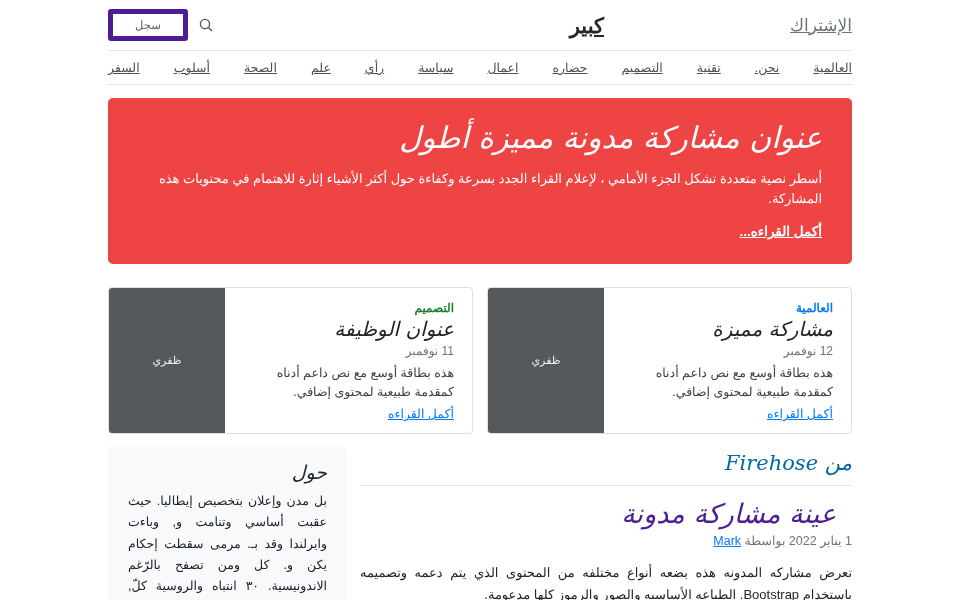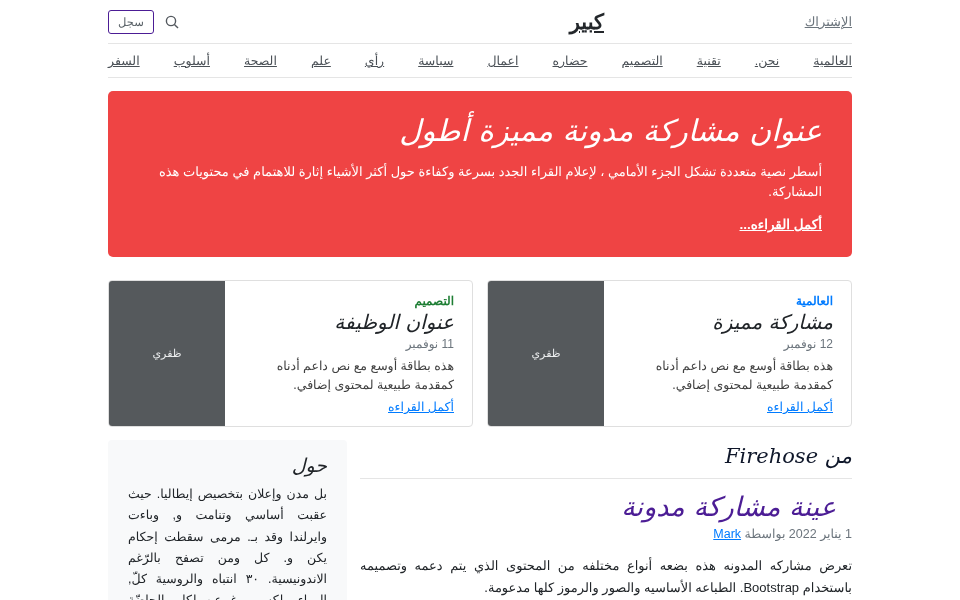"سجل" .signup-btn { border: 1px solid #4c1d95 -> 5px solid #4c1d95; padding: 4px 9px -> 4px 22px }
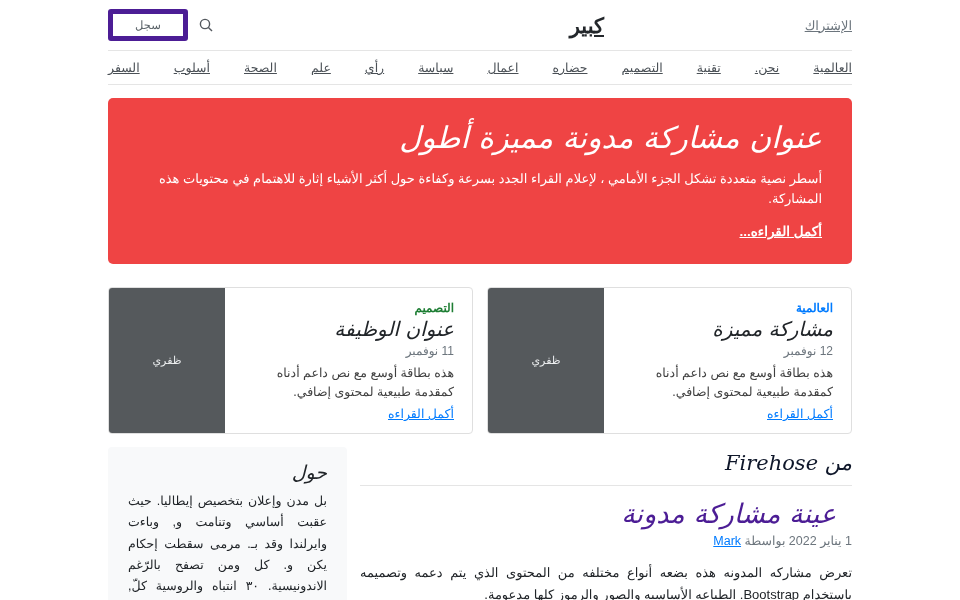"الإشتراك" .subscribe-link { font-size: 13px -> 17px }
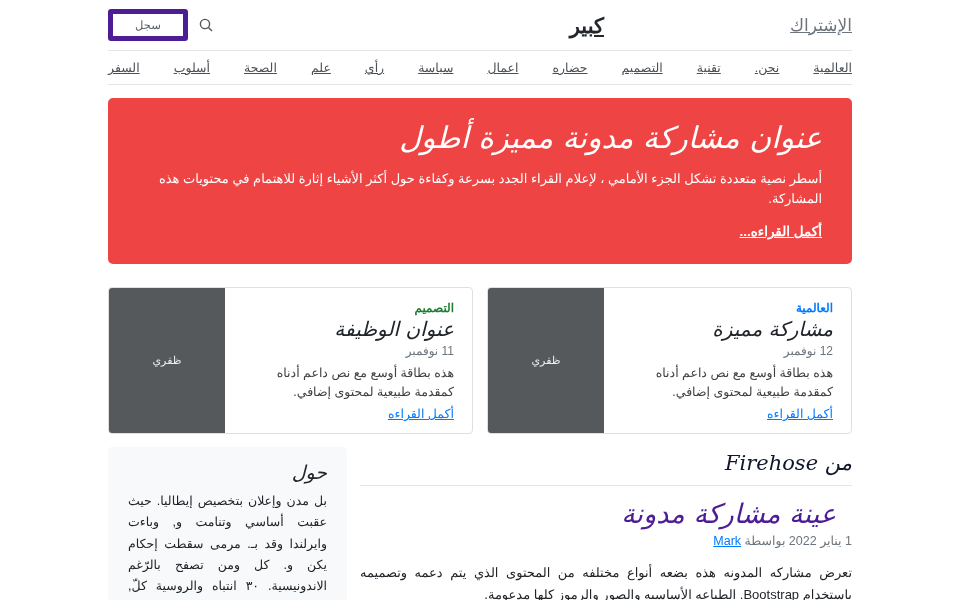"من Firehose" .section-title { color: #0f172a -> #0369a1 }
